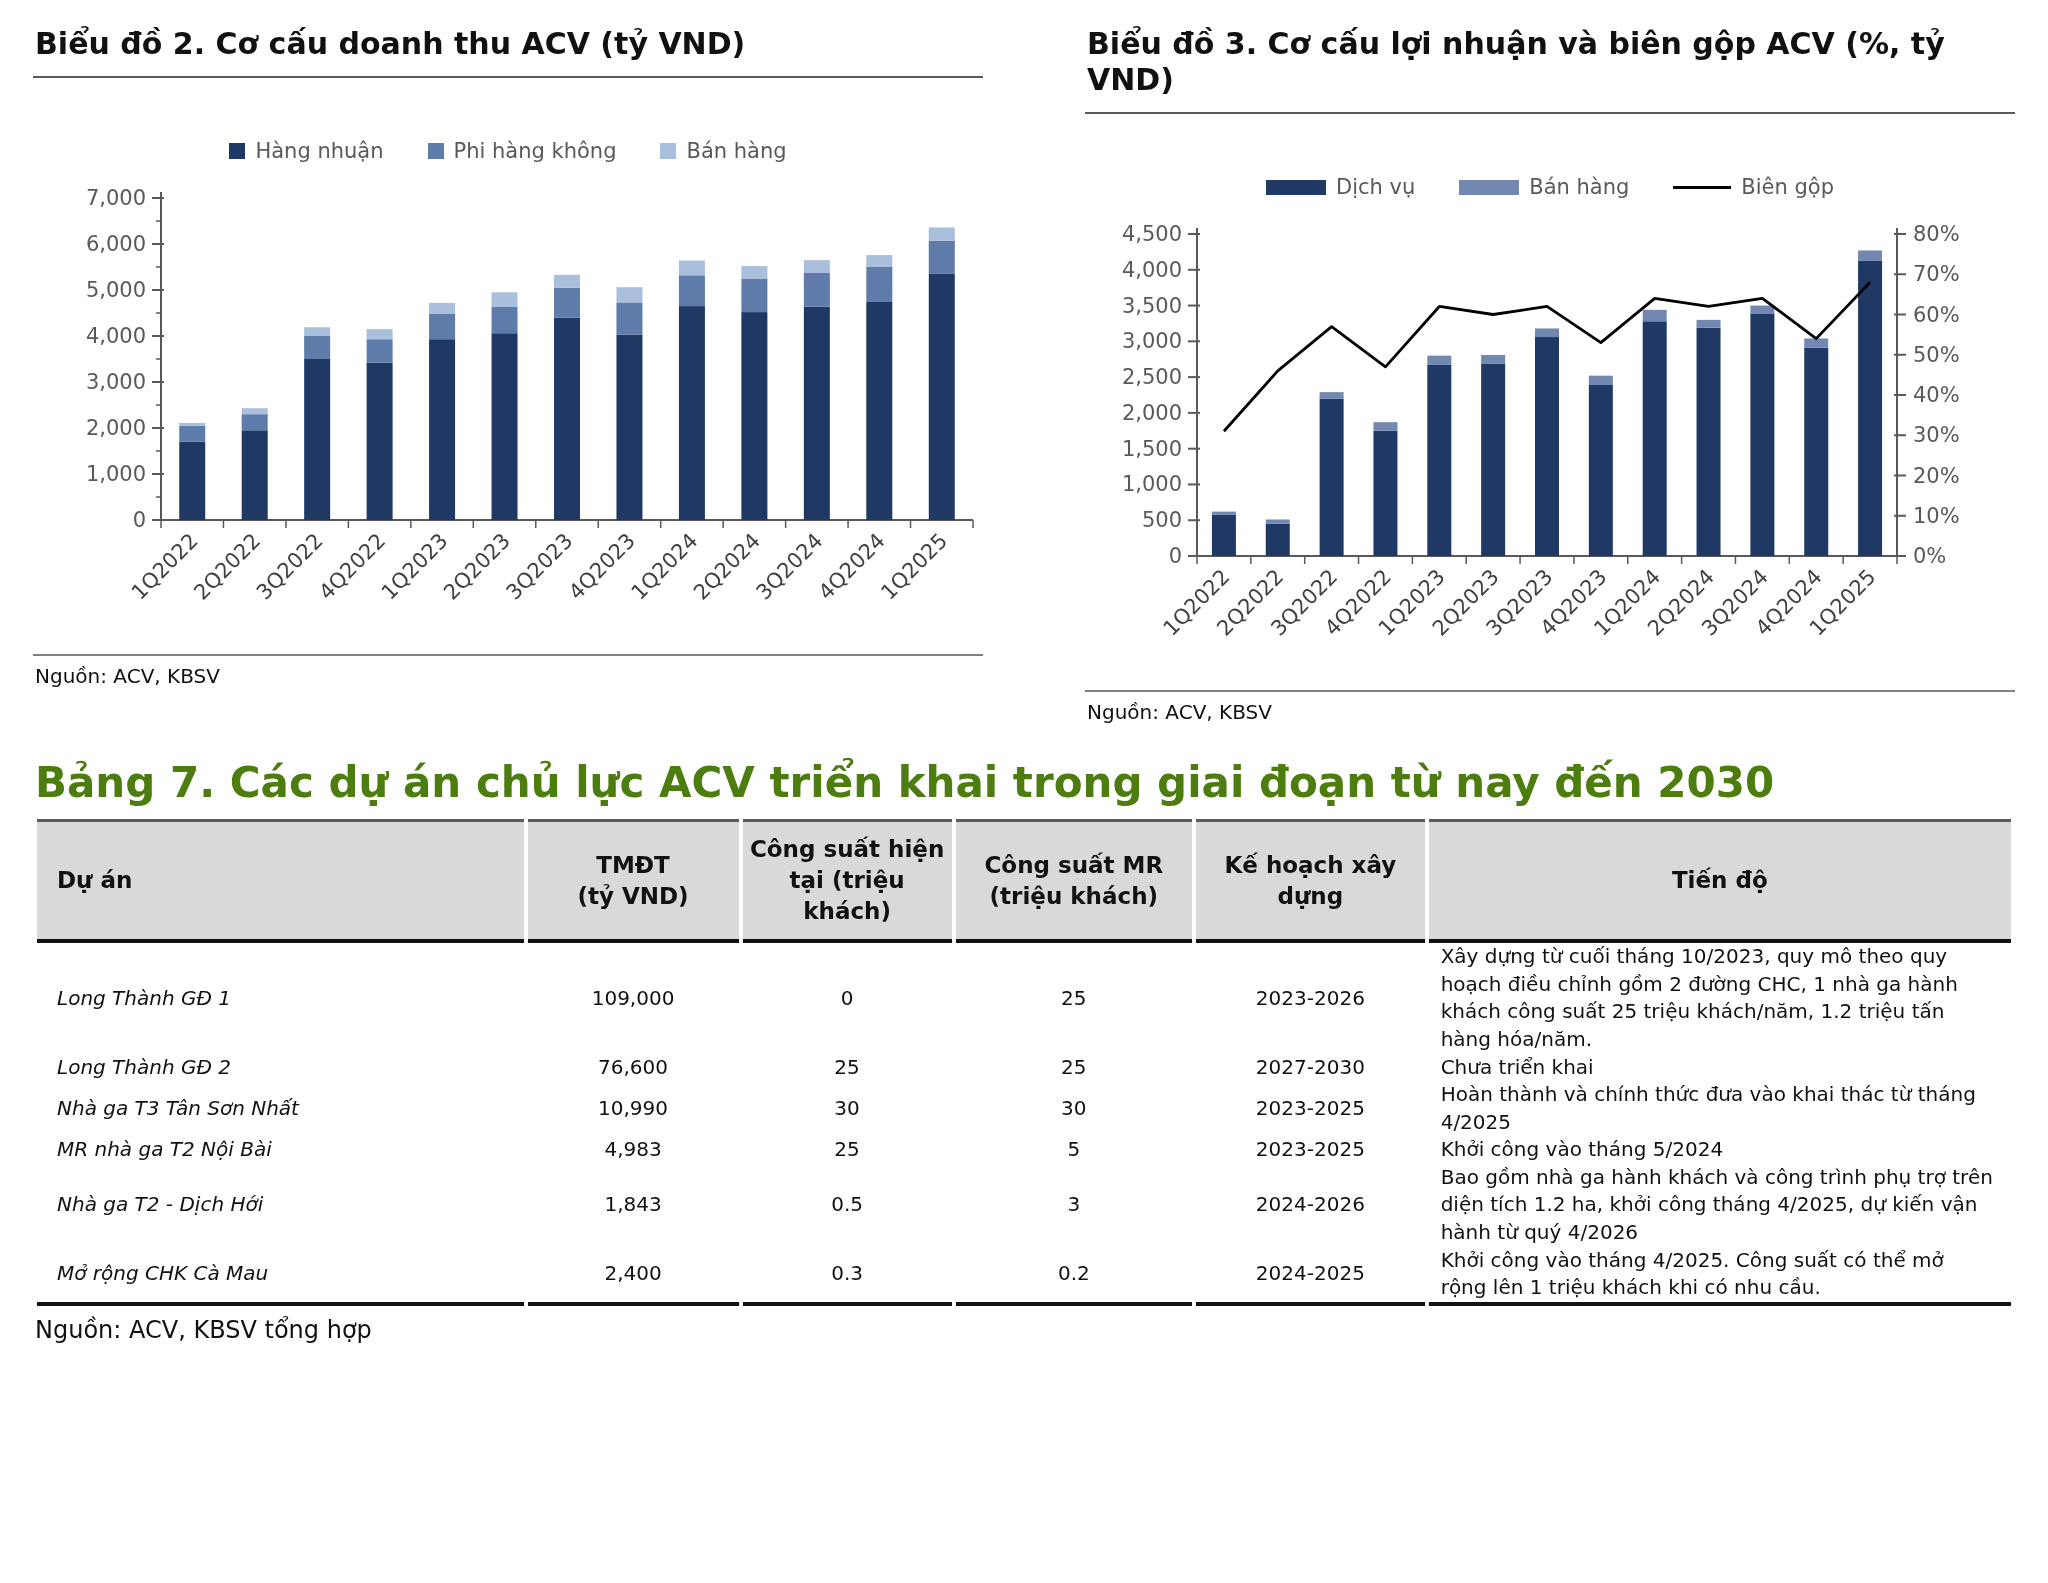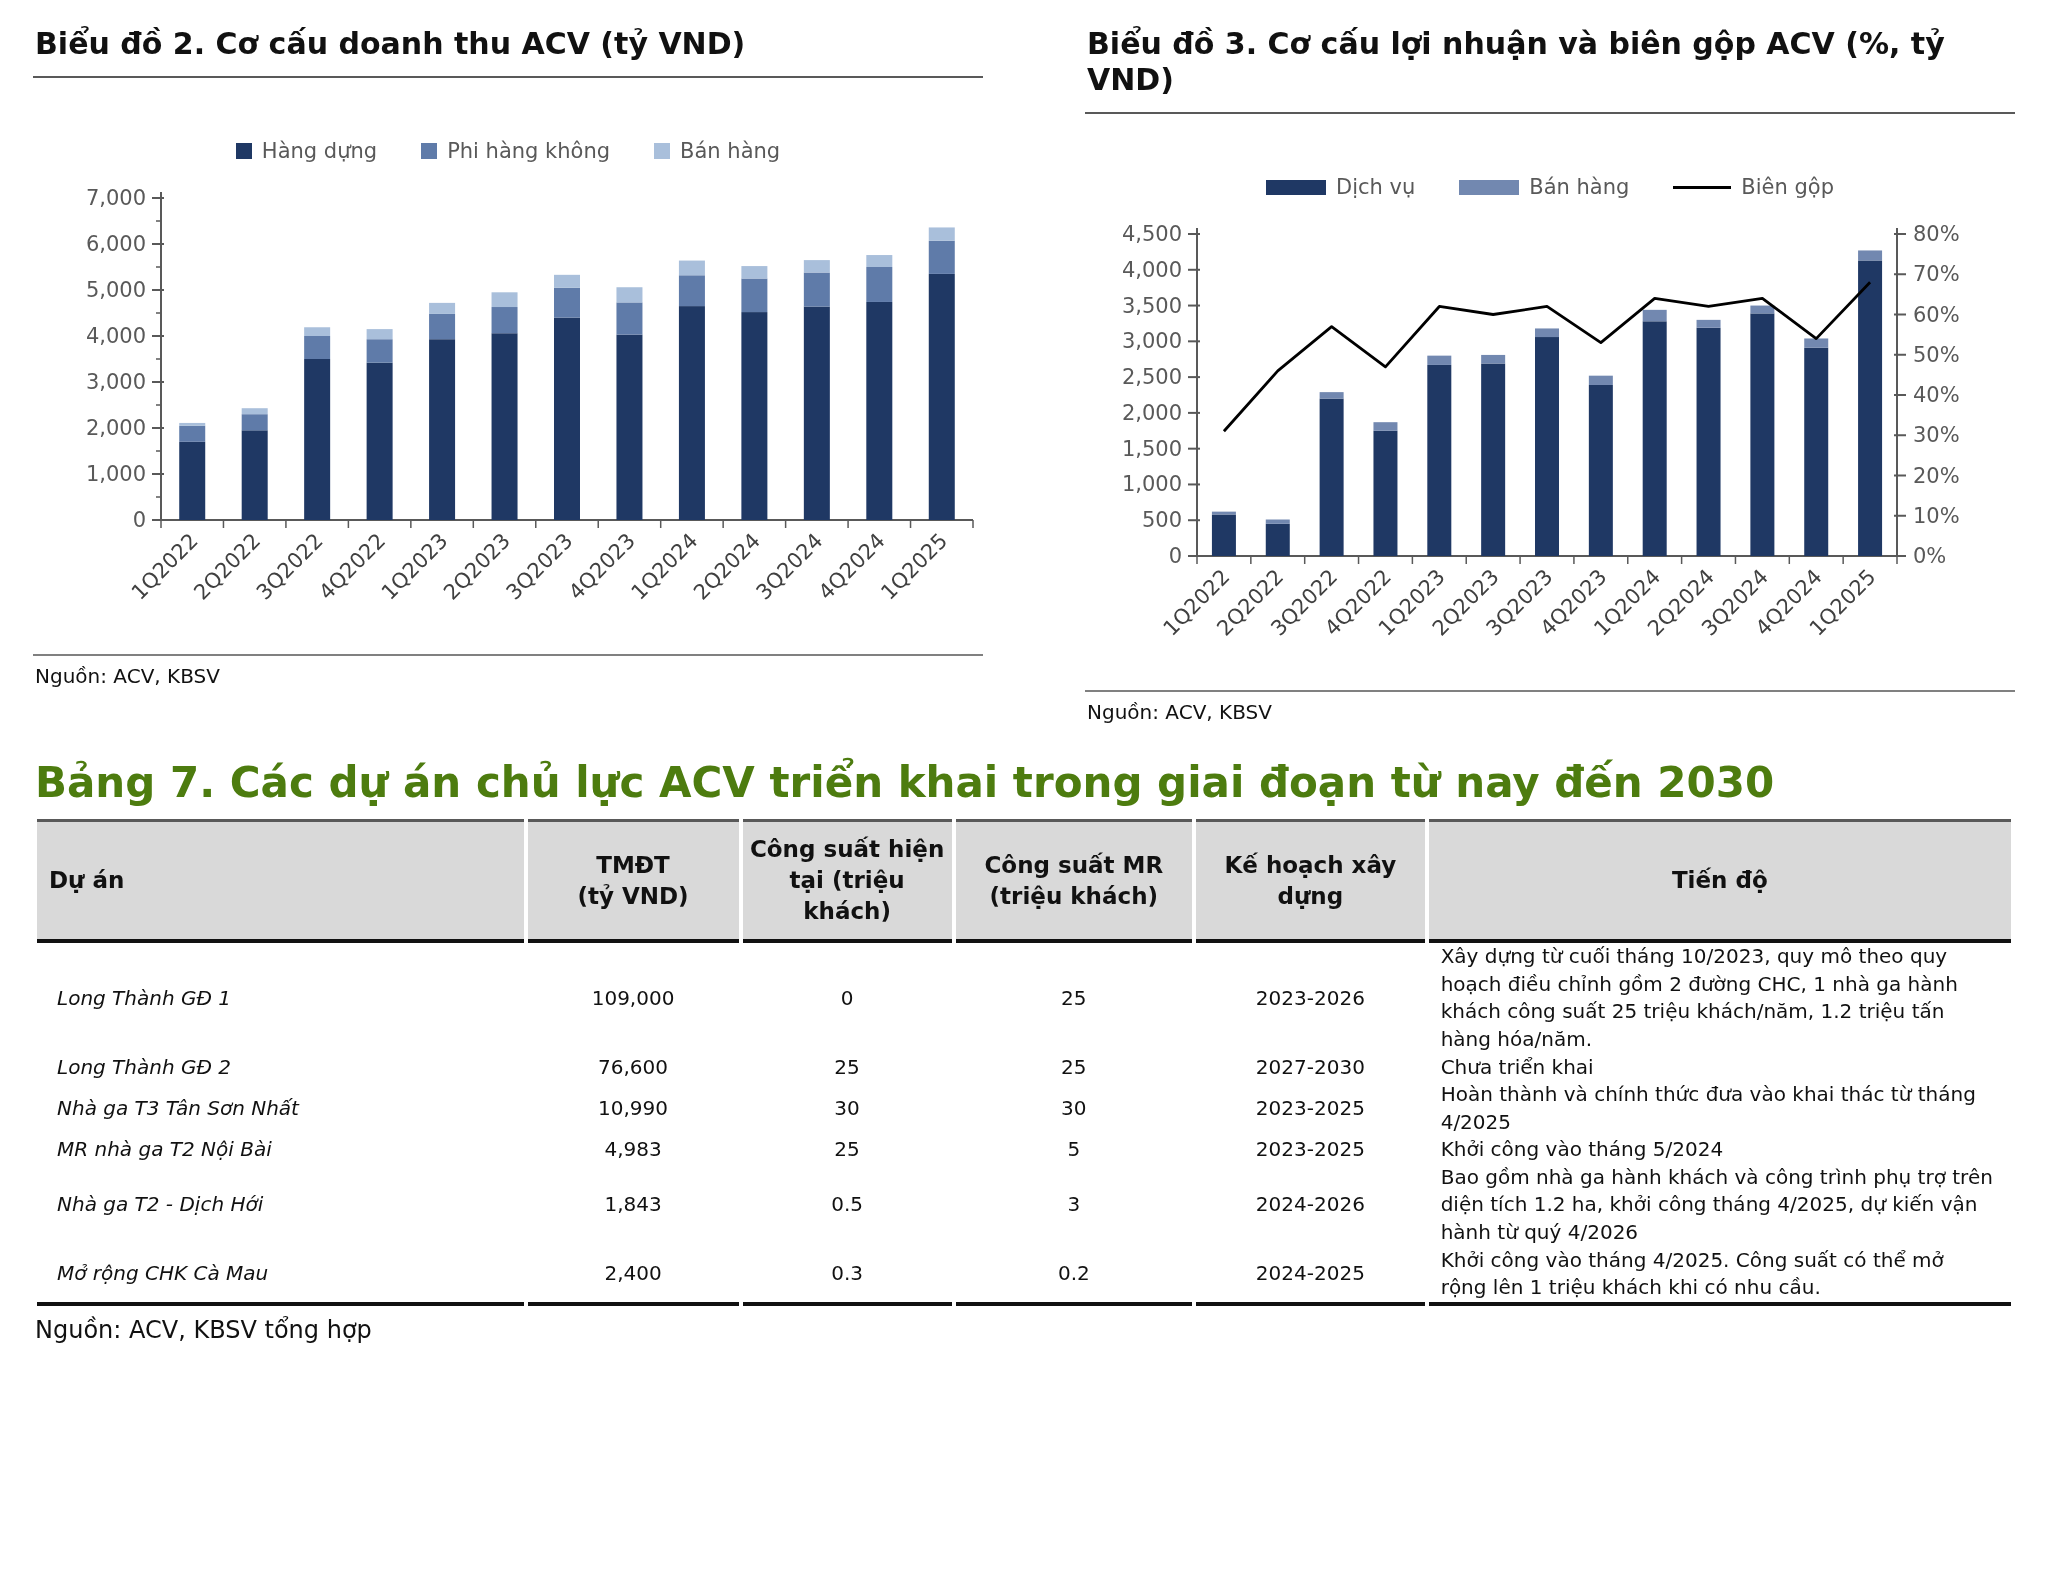"Hàng dựng" span { text: dựng -> nhuận }
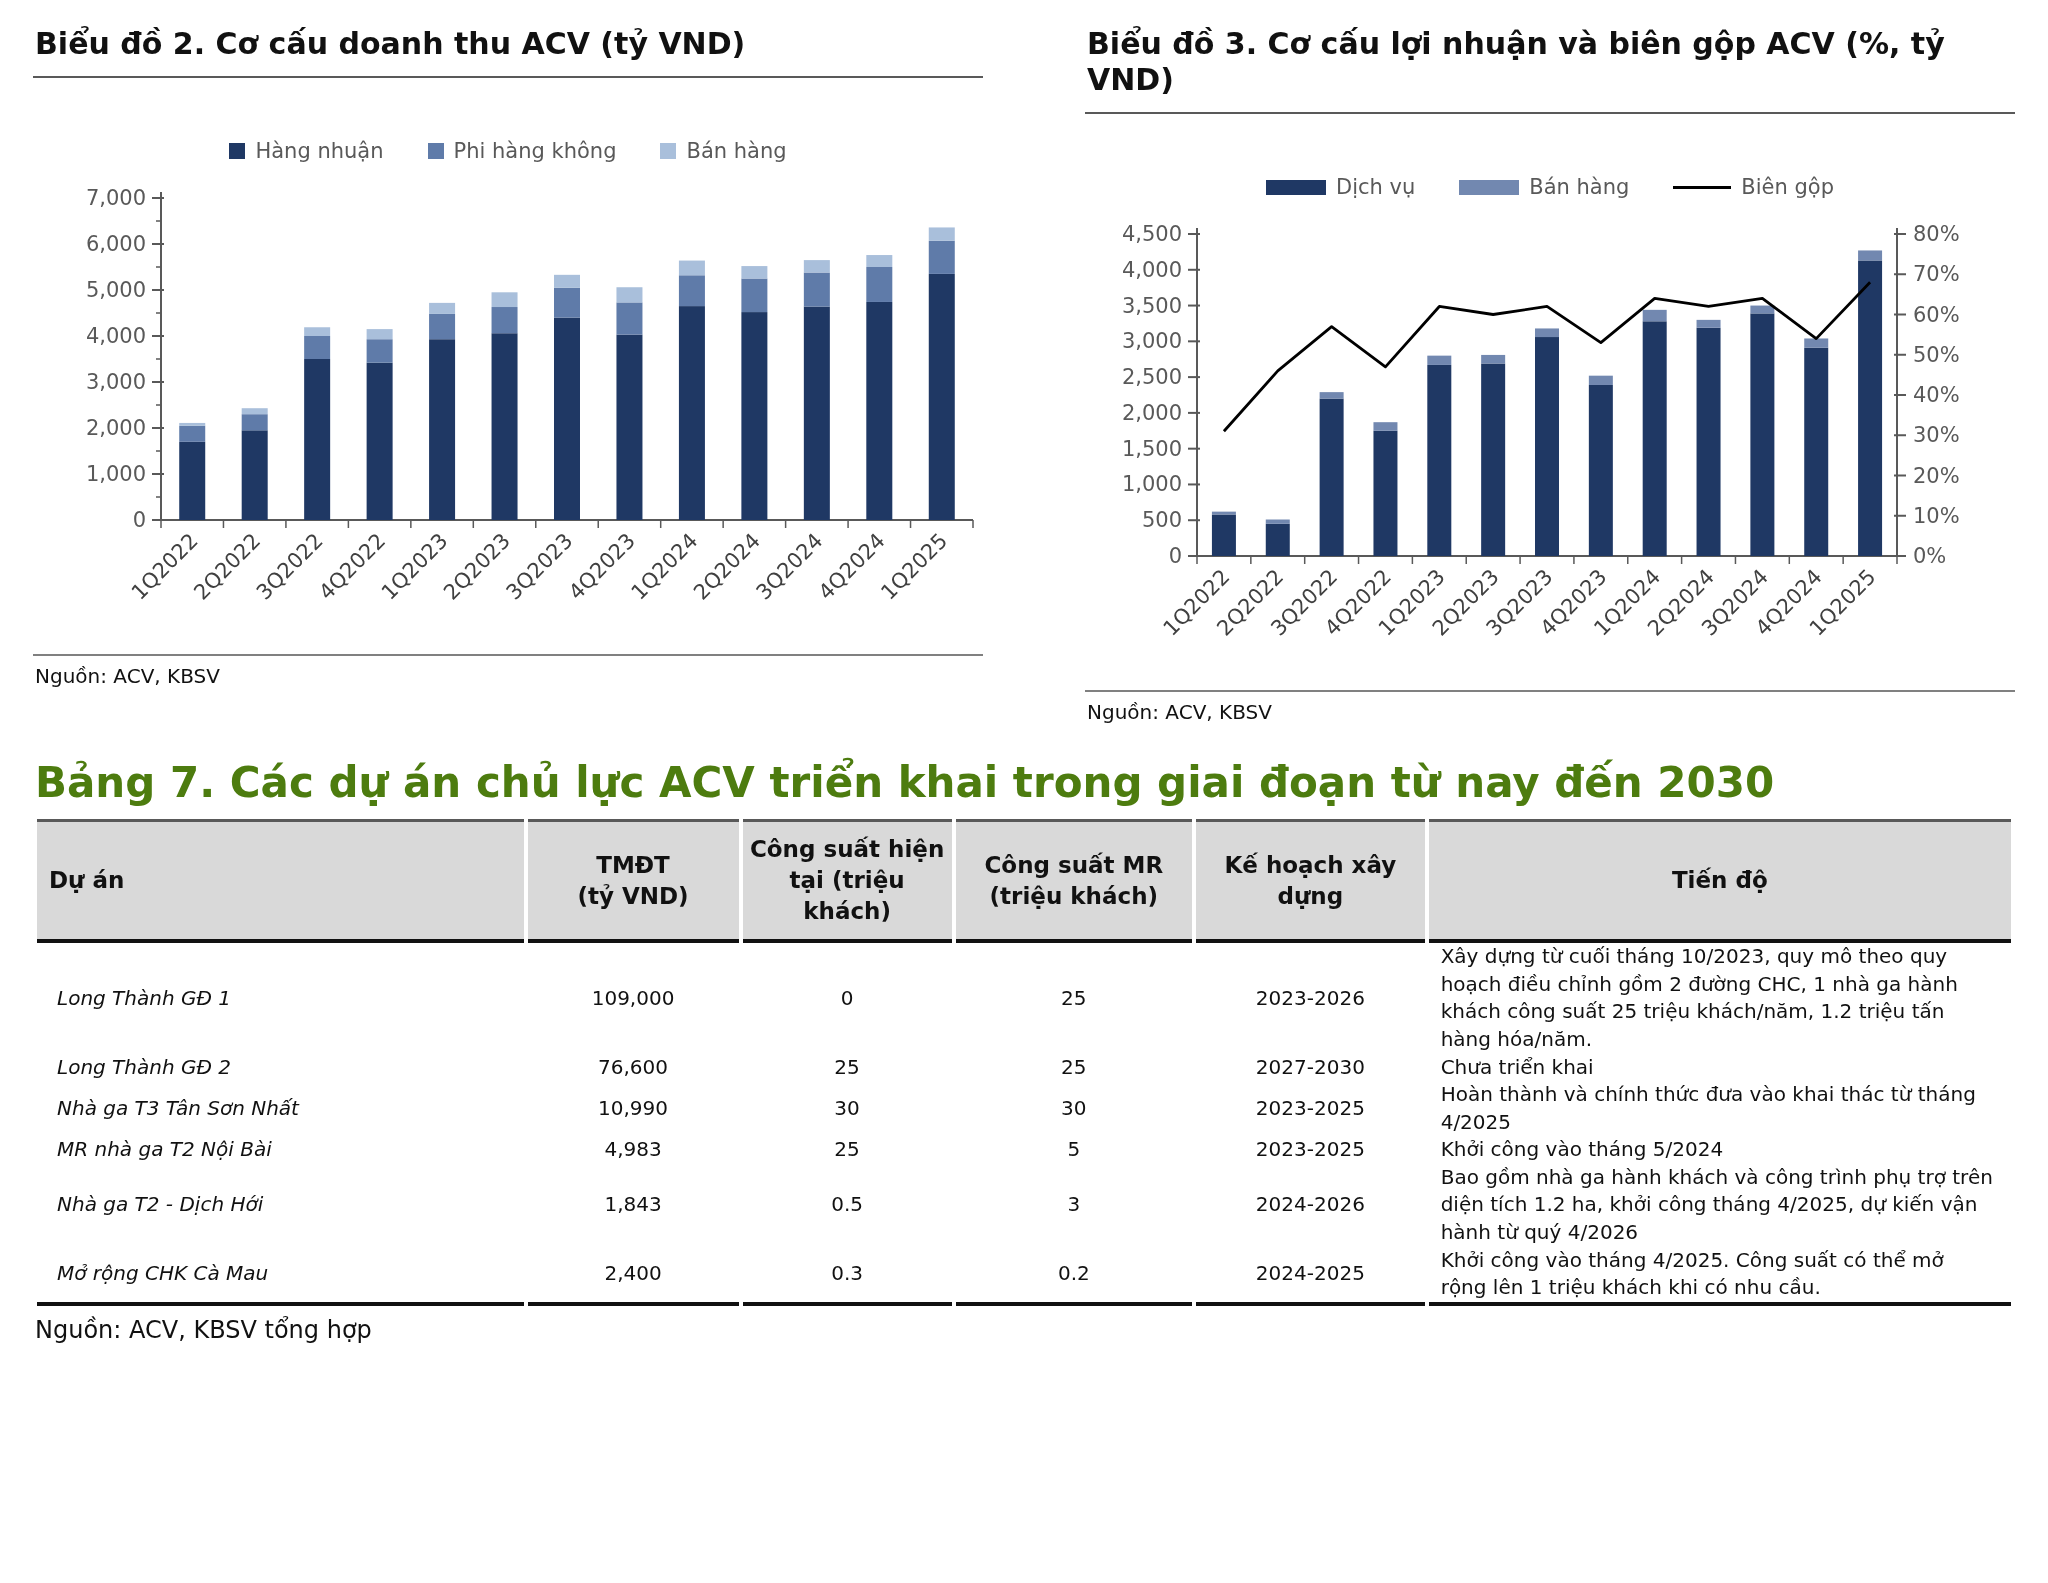"Dự án" table.projects th.first { padding-left: 12px -> 20px }
